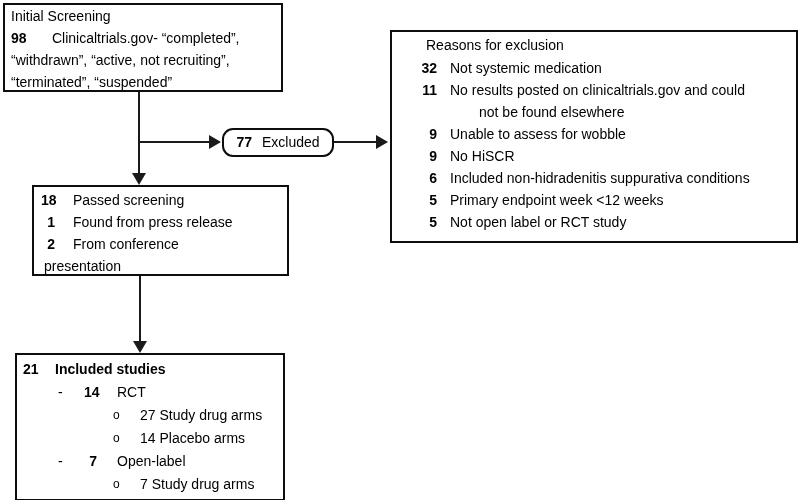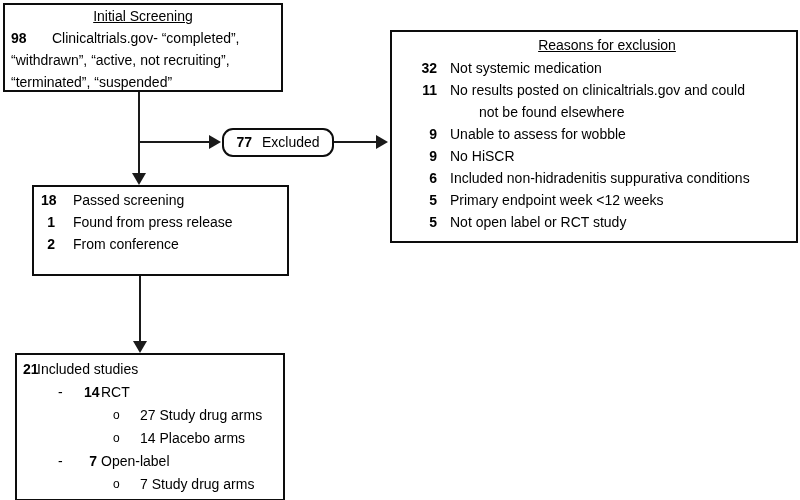"Initial Screening" .box-title { text-align: center -> none; text-decoration: underline -> none }
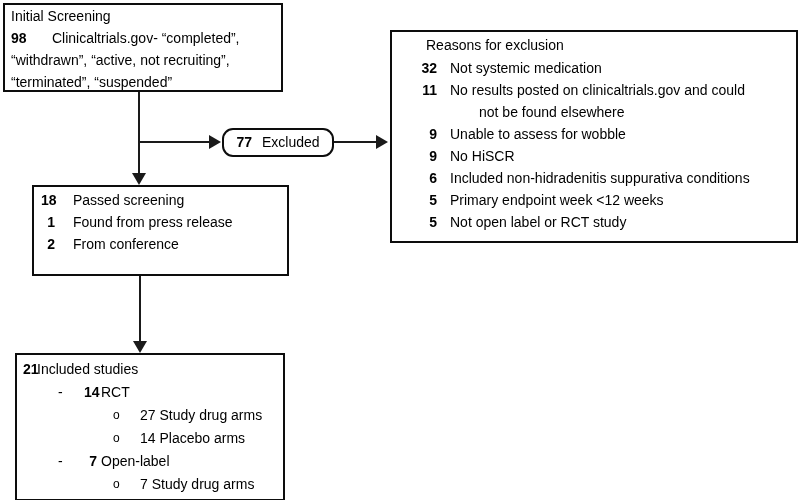"presentation" div.ps-wrap { html: none -> <div>presentation</div> }
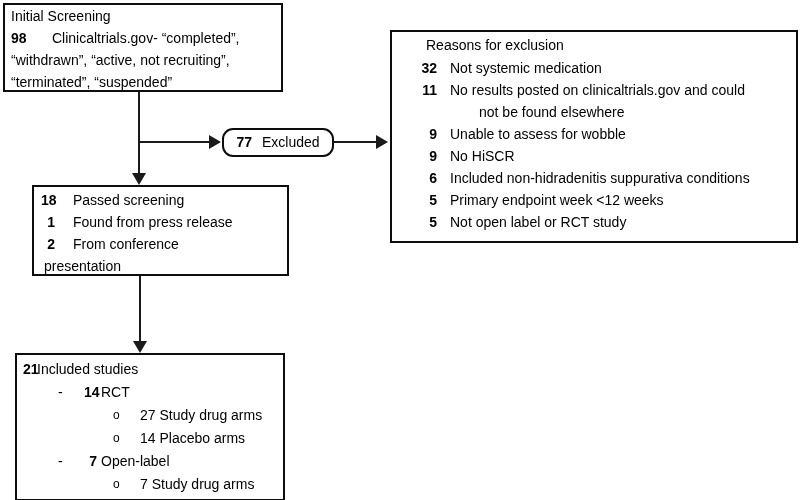"Included studies" .inc-head .txt { font-weight: none -> bold; margin-left: none -> 18px }
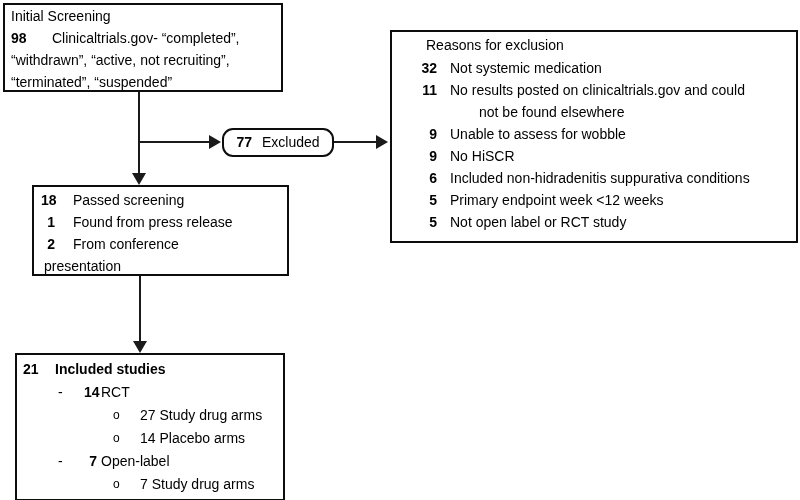"RCT" .inc-group .glabel { margin-left: 4px -> 20px }
